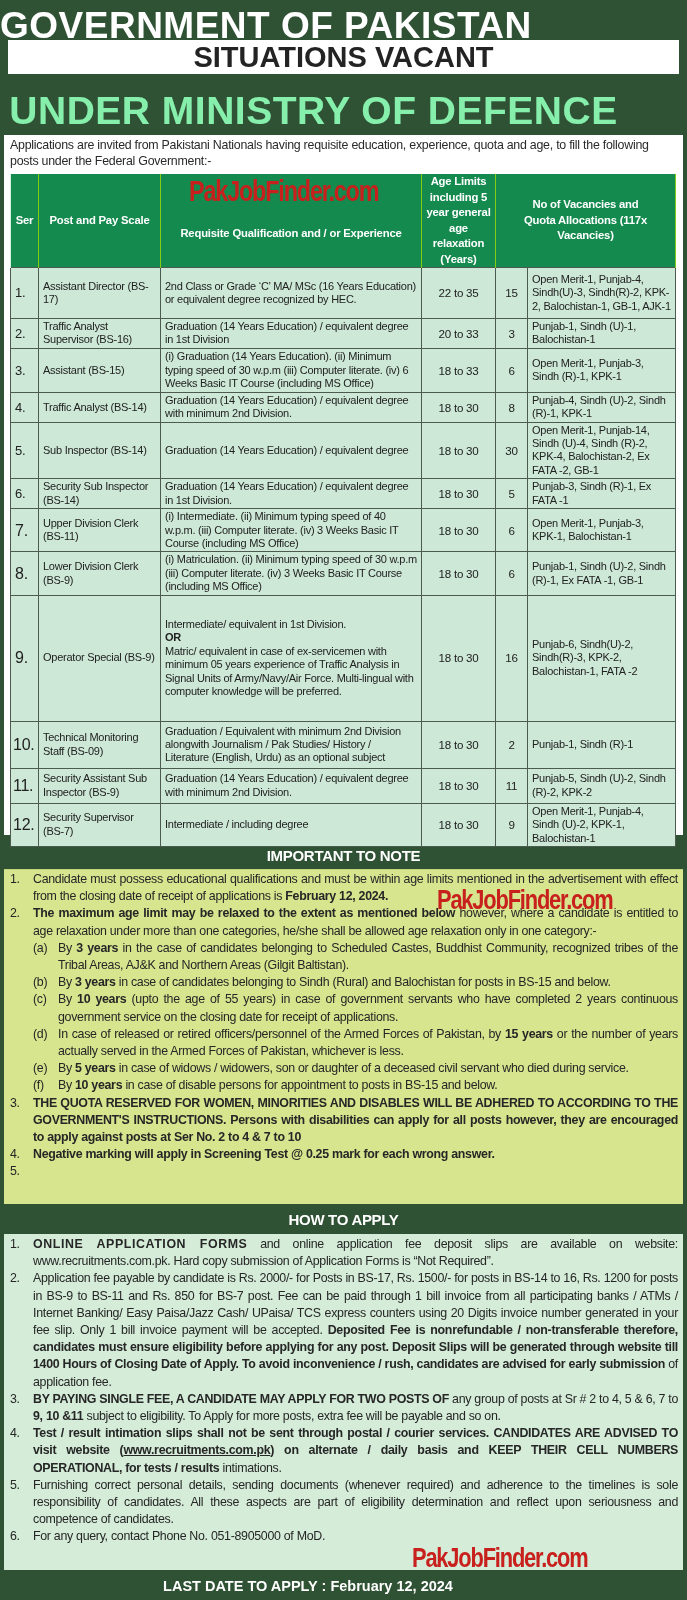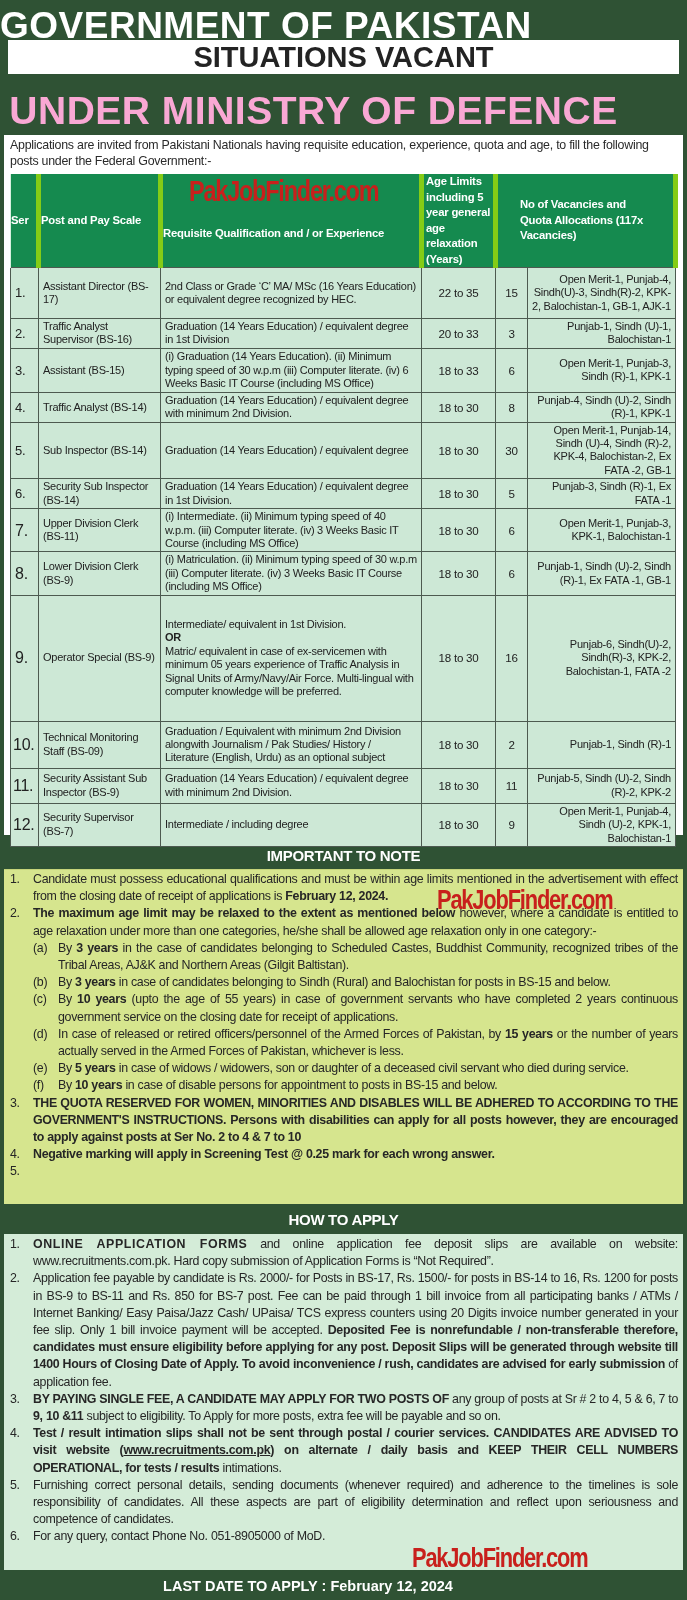"UNDER MINISTRY OF DEFENCE" .title-ministry { color: #f9a8d4 -> #86efac }
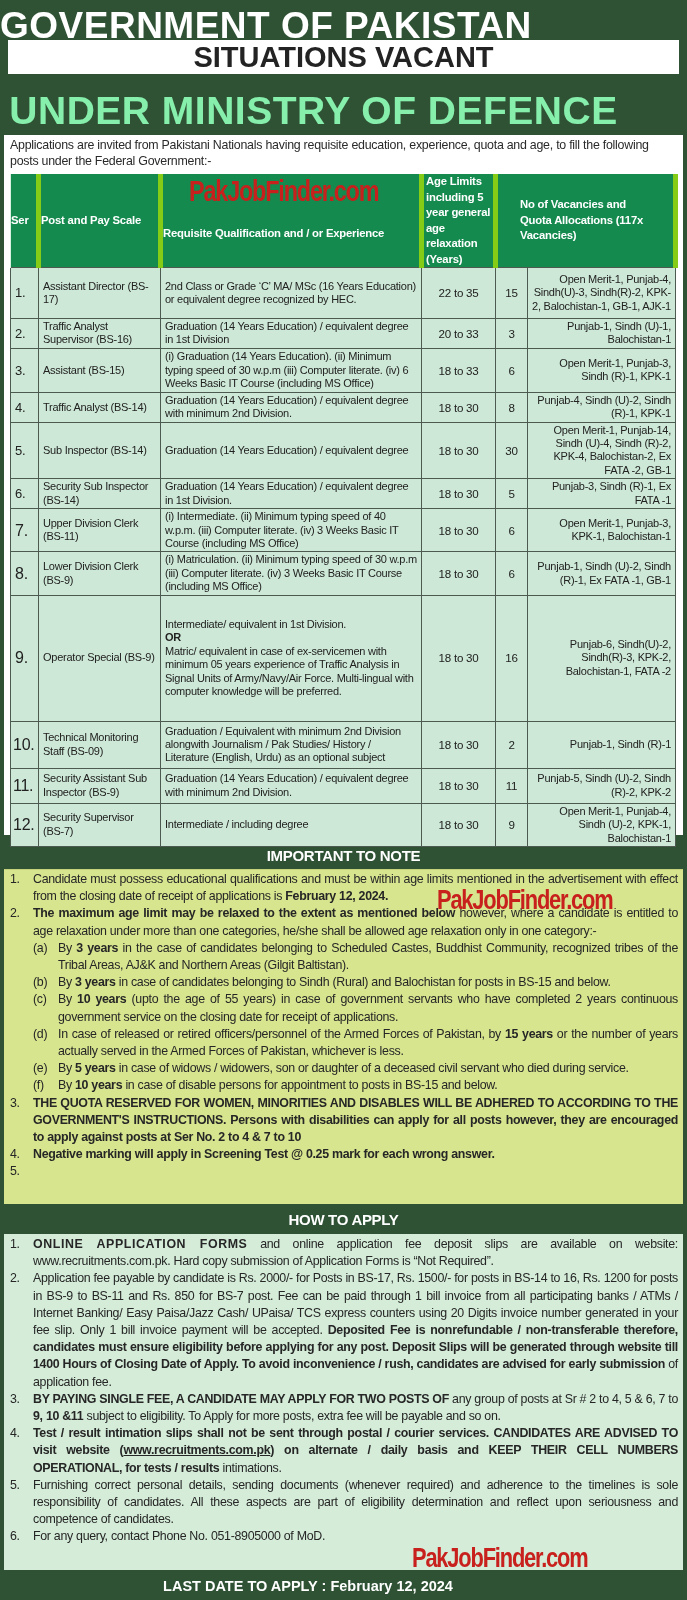"Age Limits including 5 year" table.vac th { border-right: 5px solid #84cc16 -> 1px solid #84cc16; text-align: left -> center }
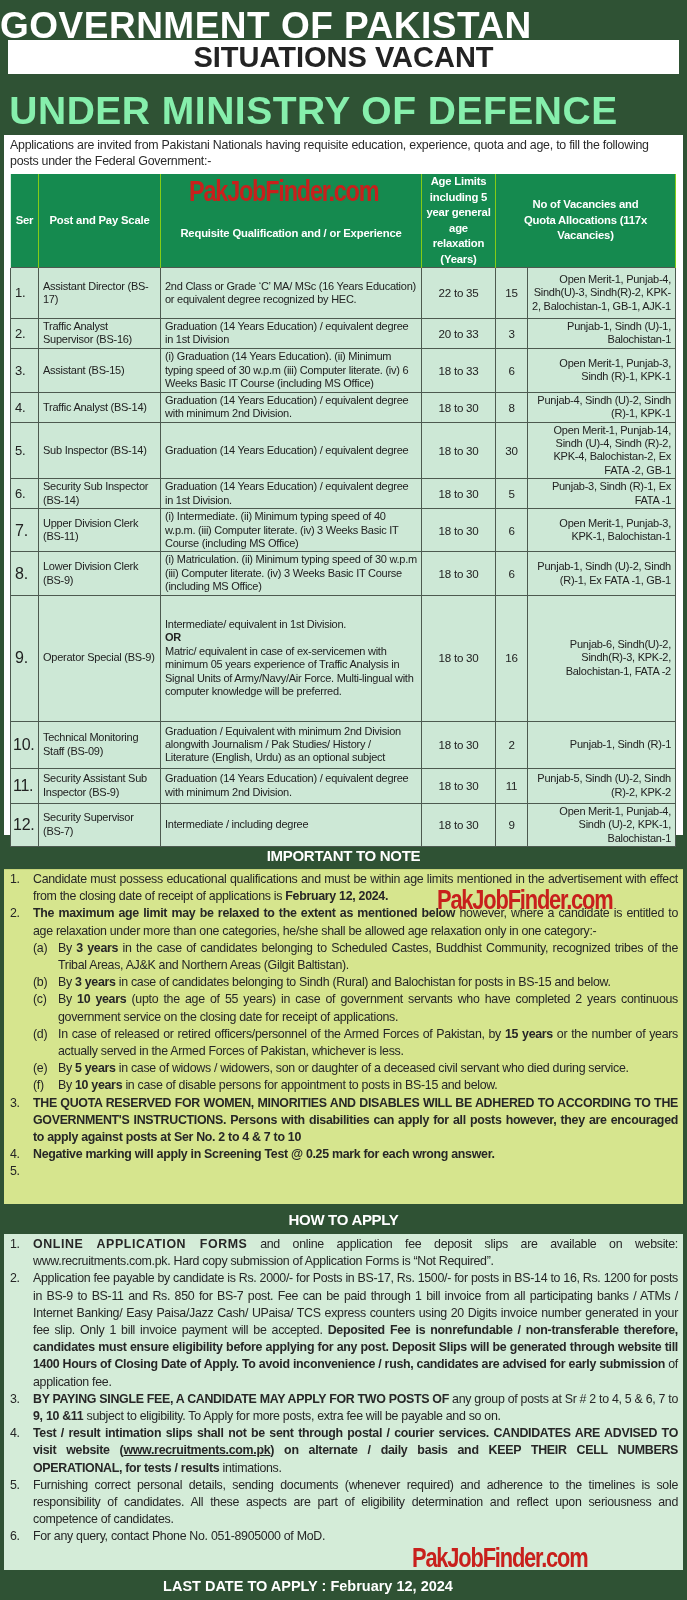"Open Merit-1, Punjab-4, Sindh(U)-3," td.c-quota { text-align: right -> left }
